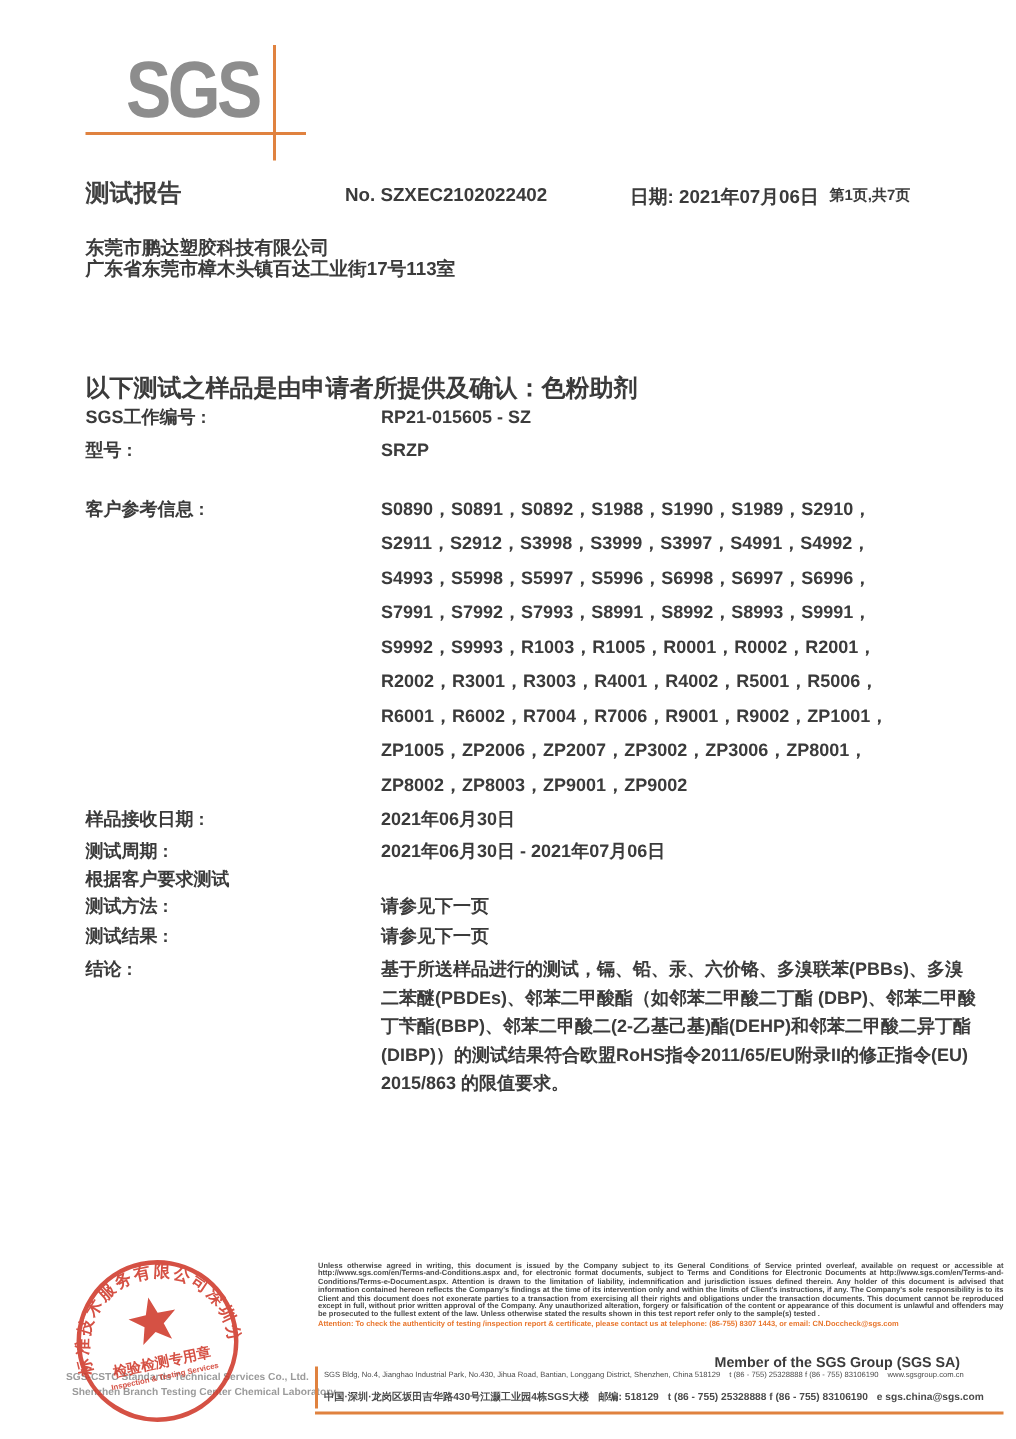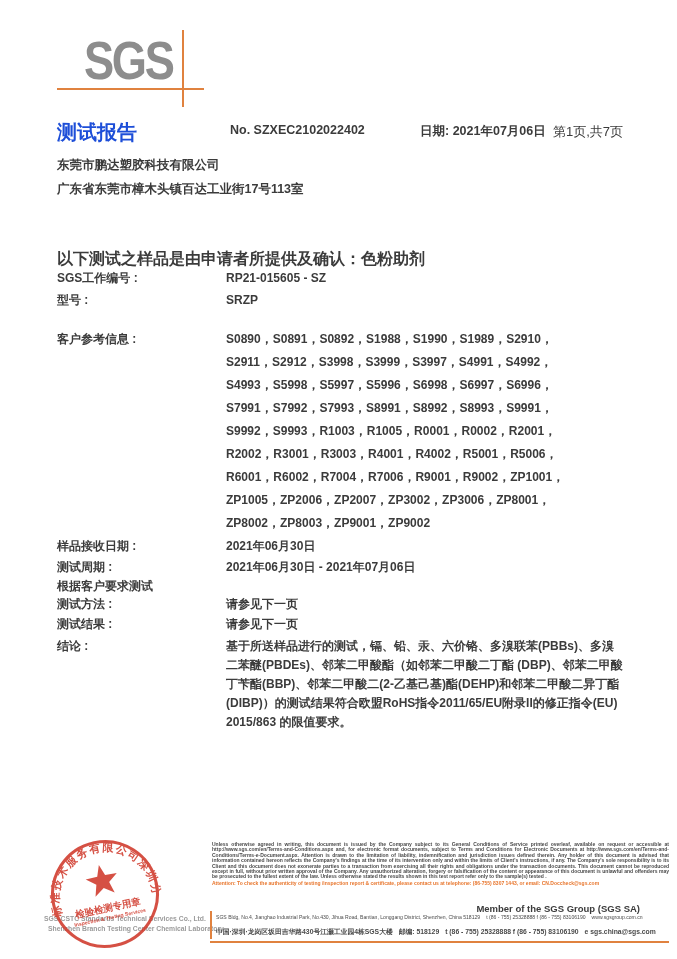"测试报告" .doc-title { color: #1d4ed8 -> #404040; font-size: 20px -> 16px }
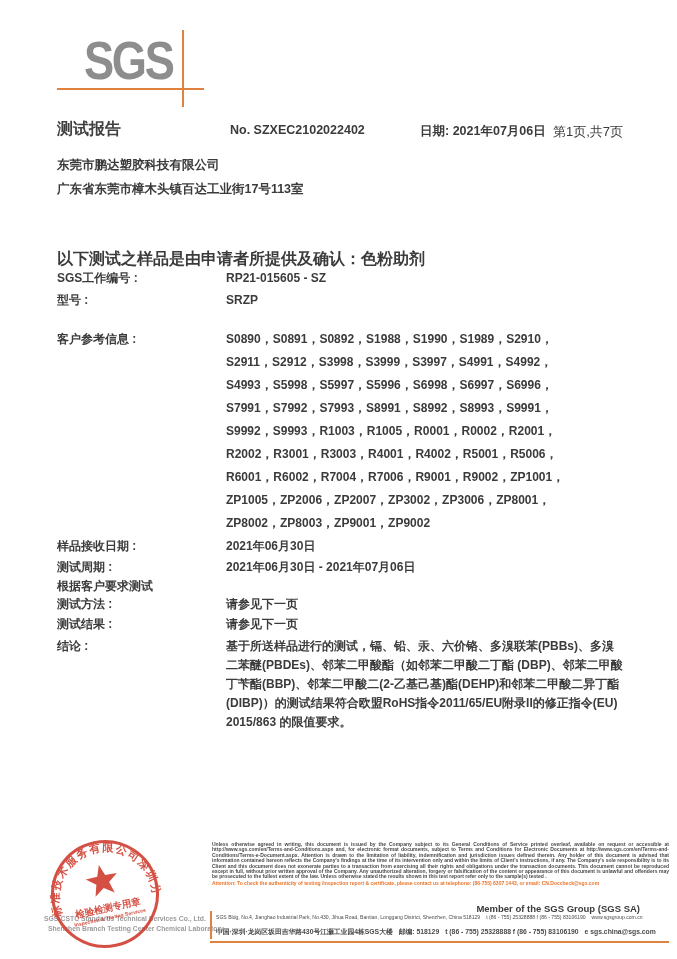"第1页,共7页" .page-line { font-size: 13px -> 10px; font-weight: 400 -> 700 }
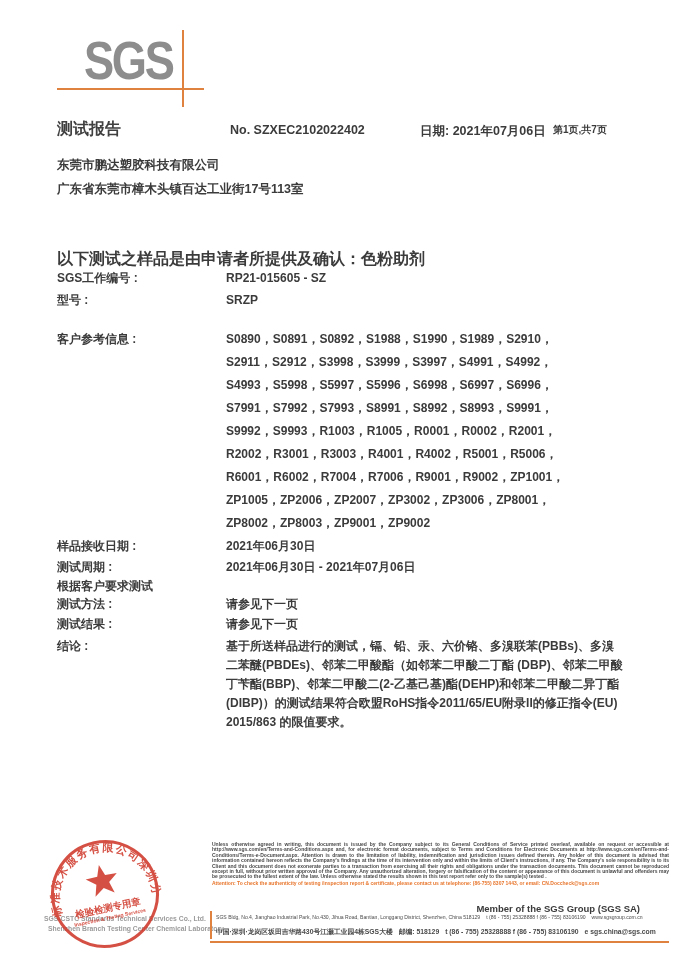"广东省东莞市樟木头镇百达工业街17号113室" .applicant-addr { top: 181px -> 171px }
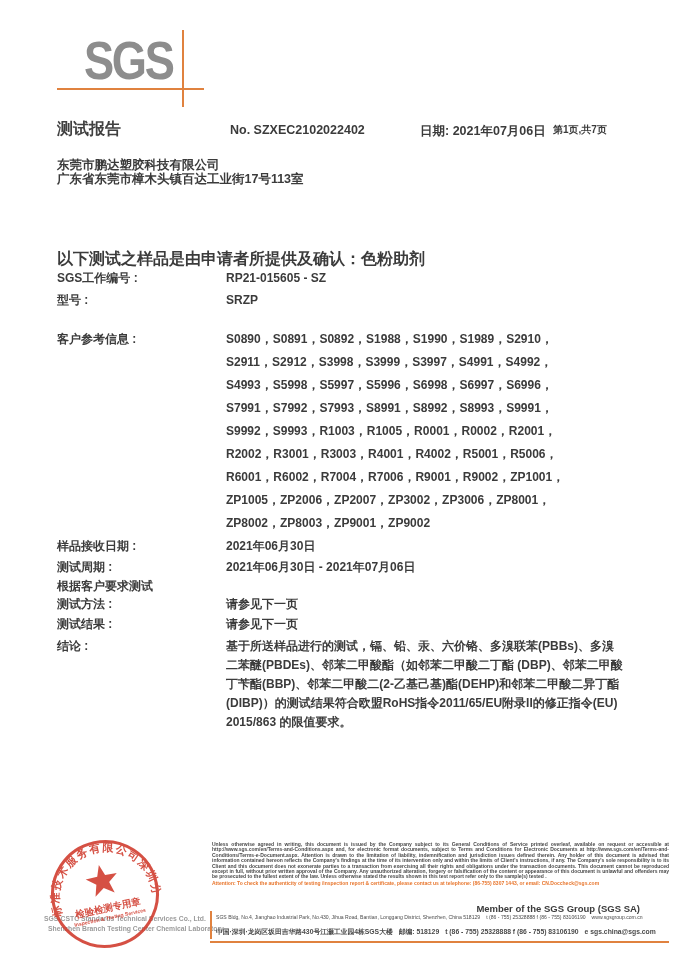"SGS工作编号 :" .frow { gap: none -> 28px }
